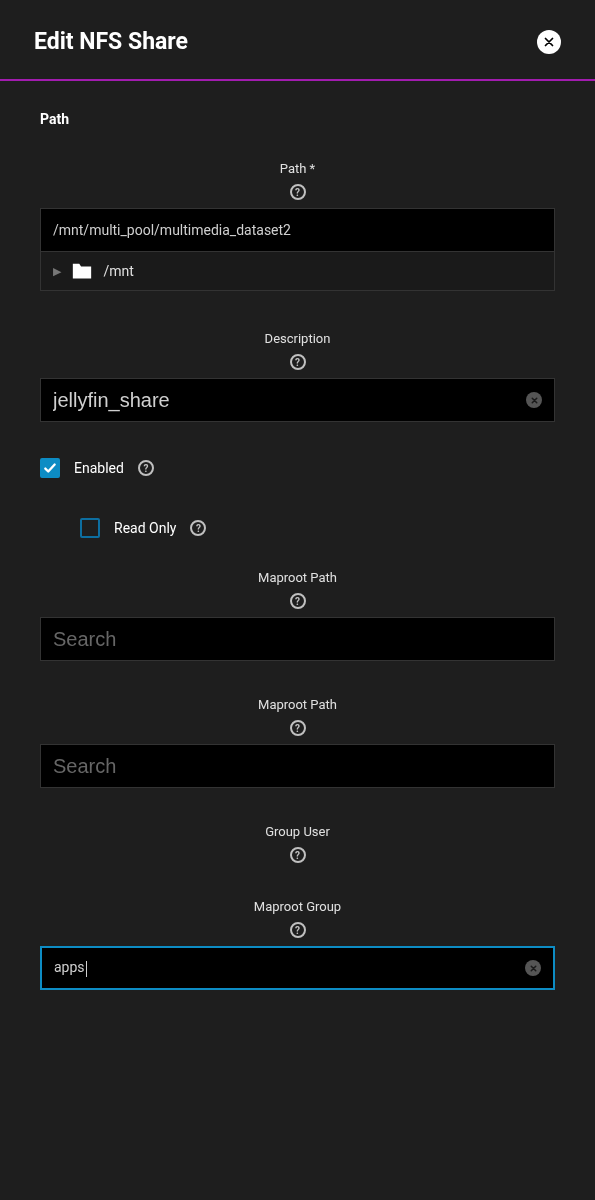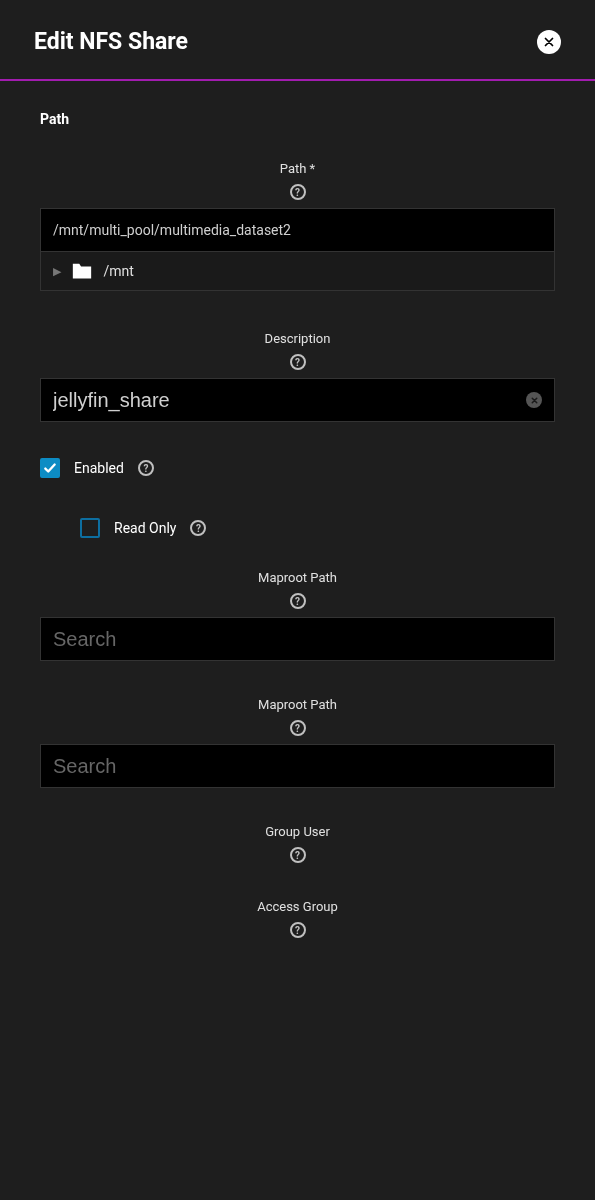"Access Group" span { text: Access -> Maproot }
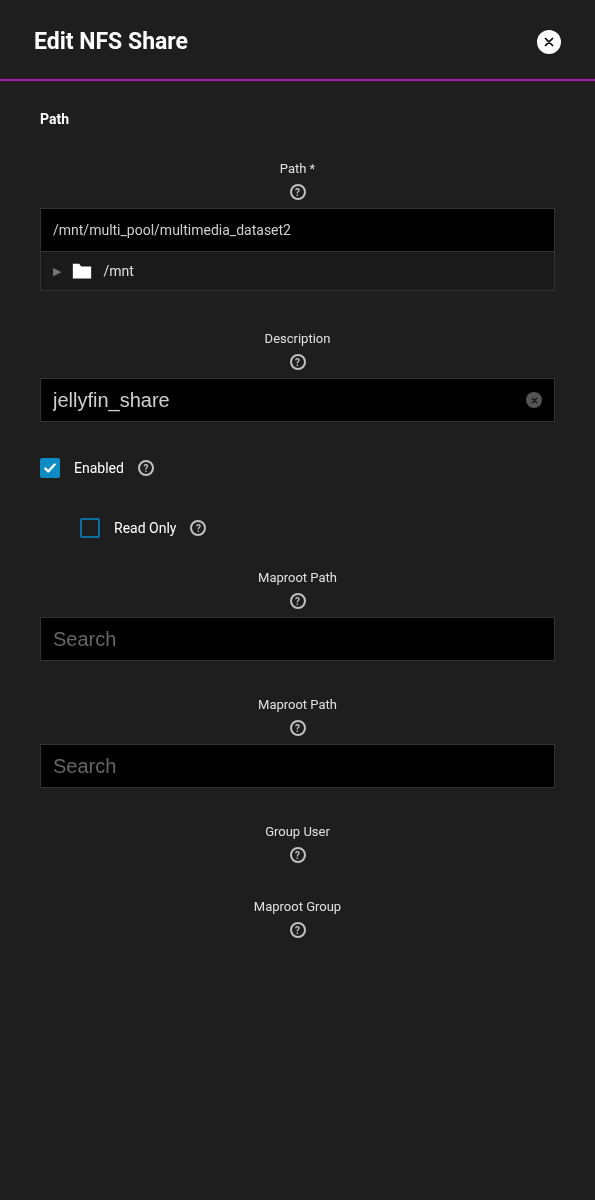"apps" div.text-input { html: none -> <div> <span>apps</span> <span> <svg> <path></path> </svg> </span> </div> }
